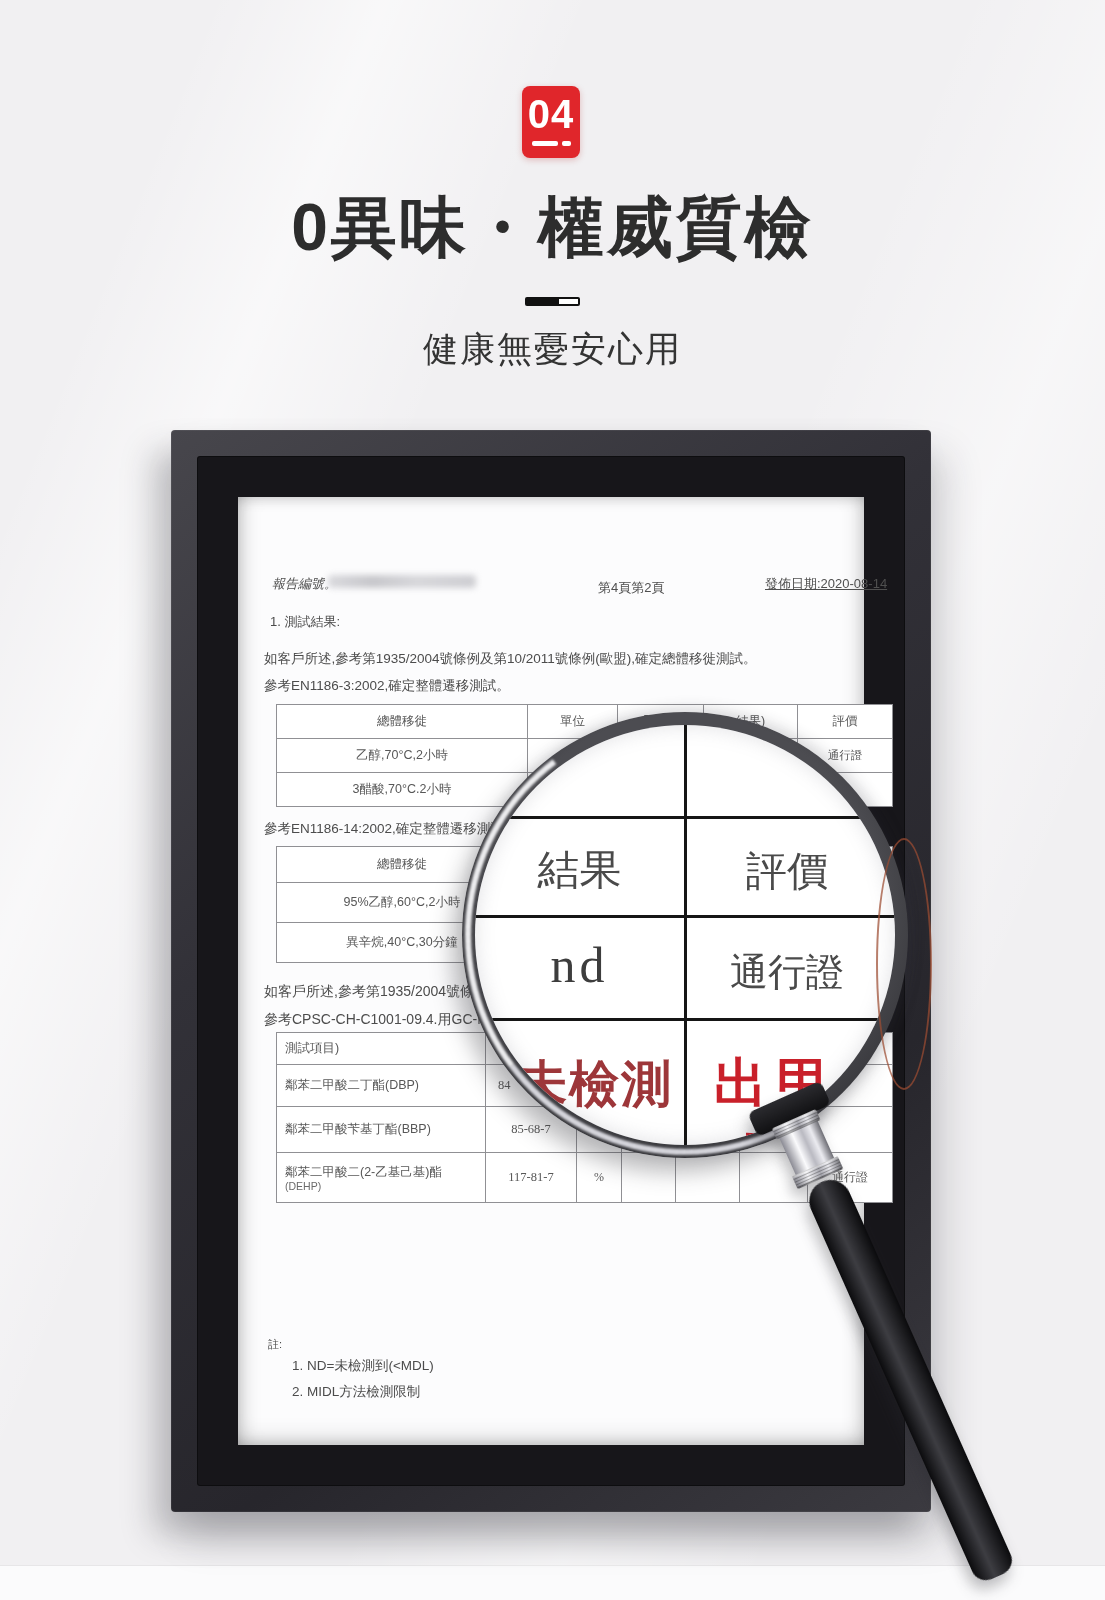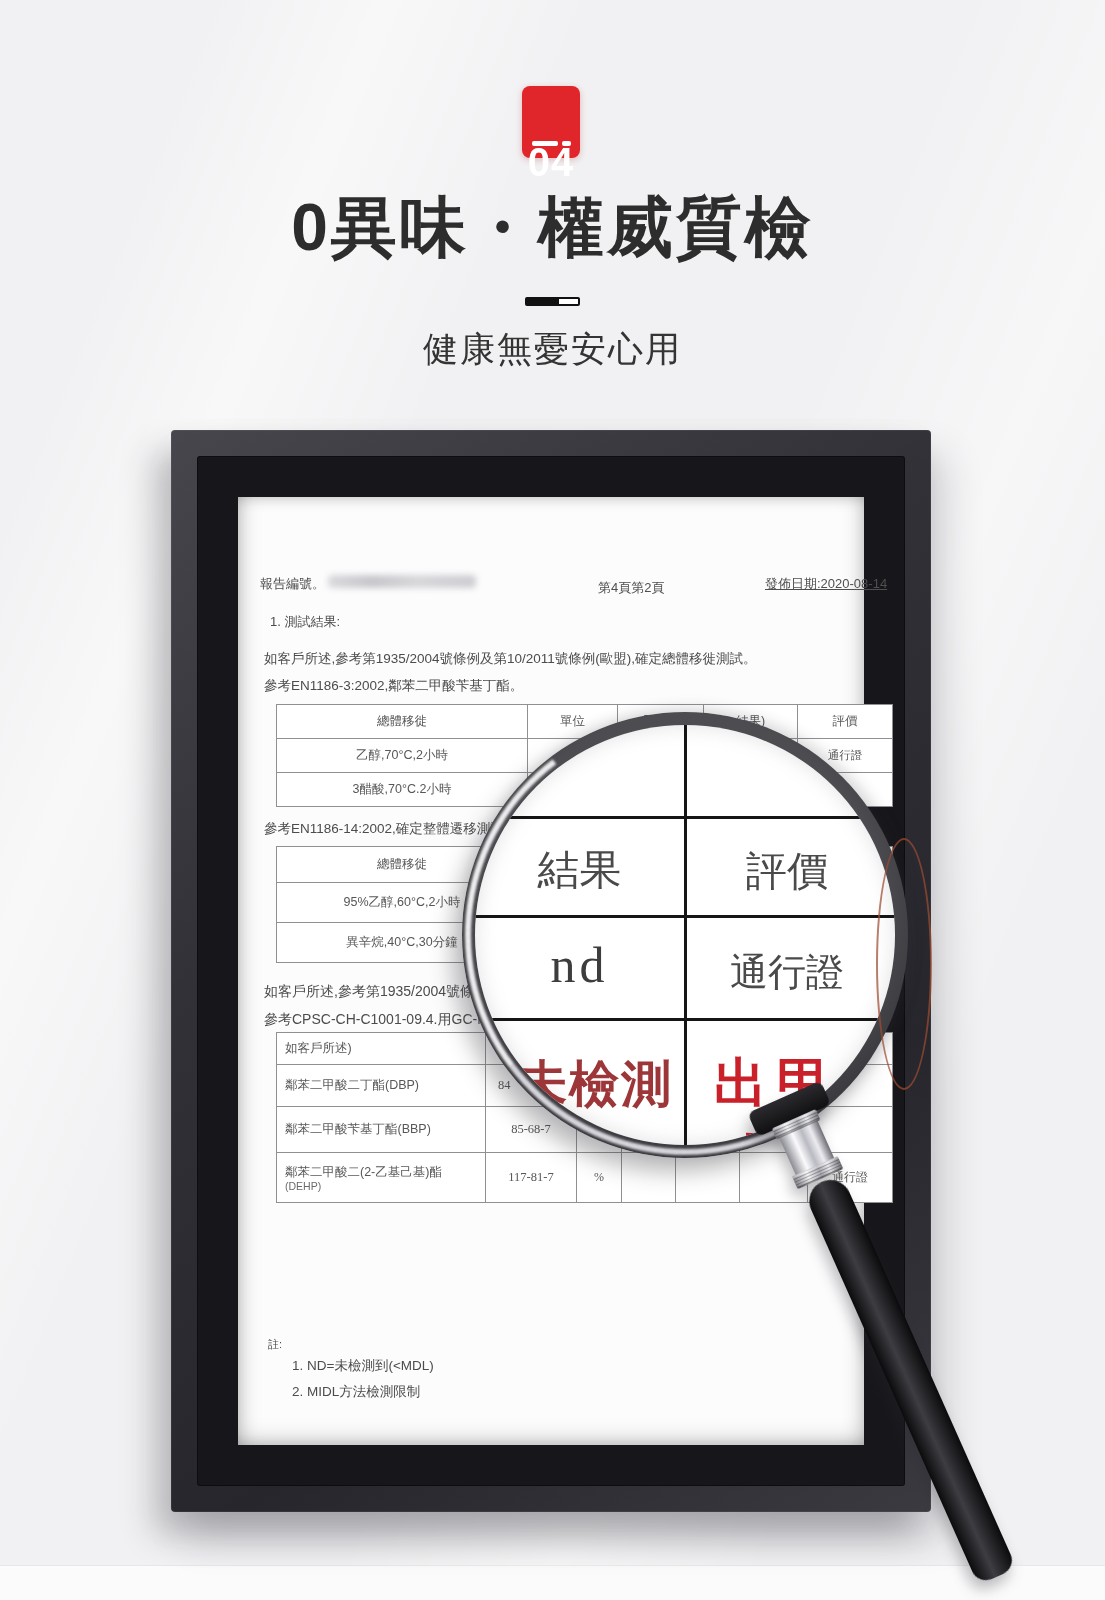"04" .badge-num { margin-top: 48px -> none }
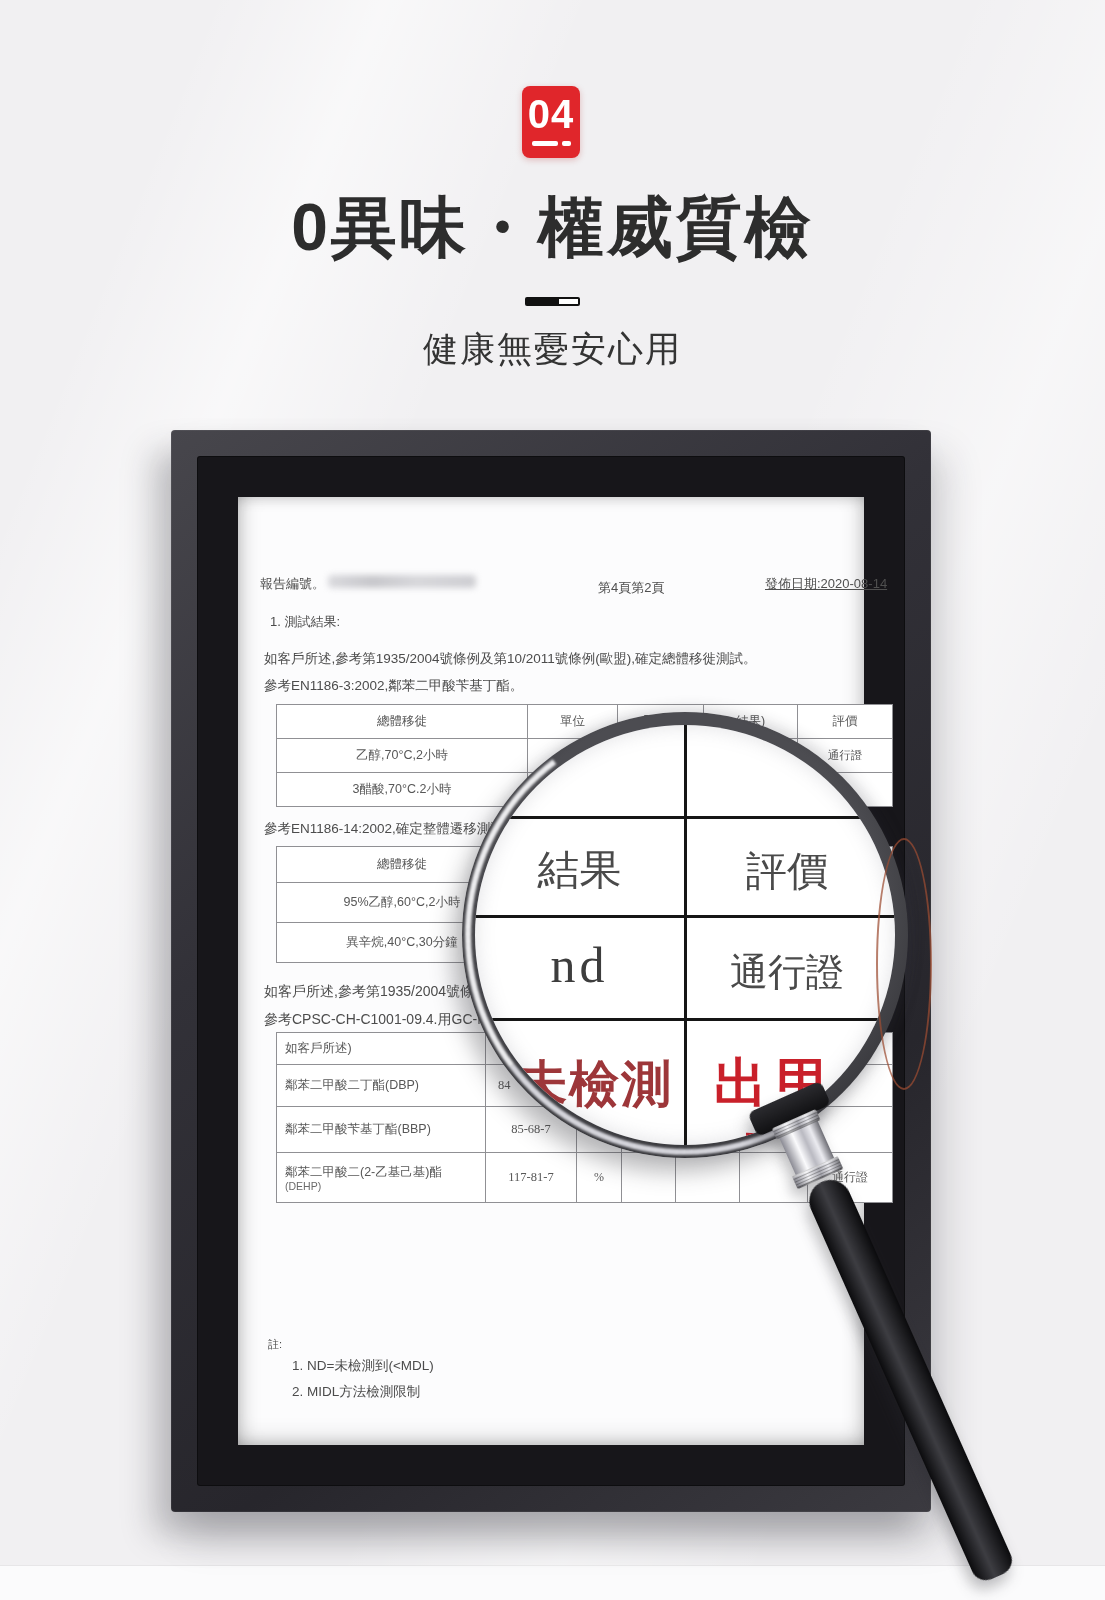"報告編號。" div.ptext { font-style: none -> italic; left: 22px -> 34px }
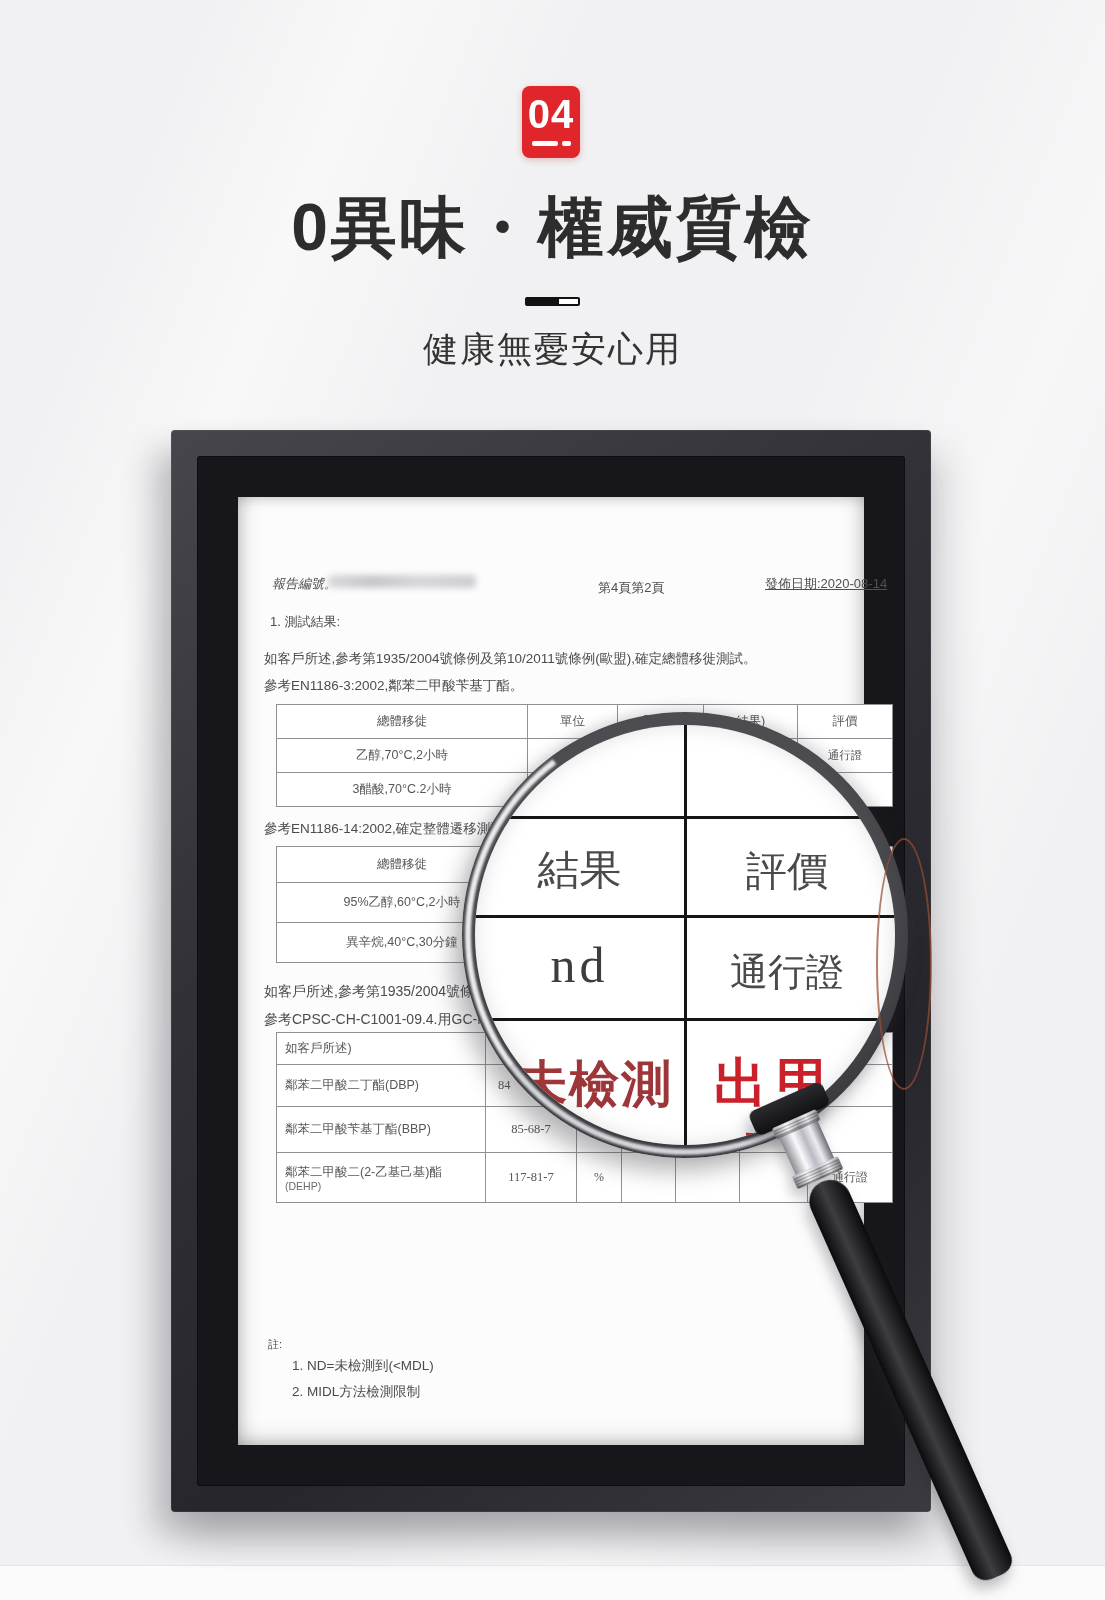"參考EN1186-3:2002,鄰苯二甲酸苄基丁酯。" div.ptext { text: EN1186-3:2002,鄰苯二甲酸苄基丁酯 -> EN1186-3:2002,確定整體遷移測試 }
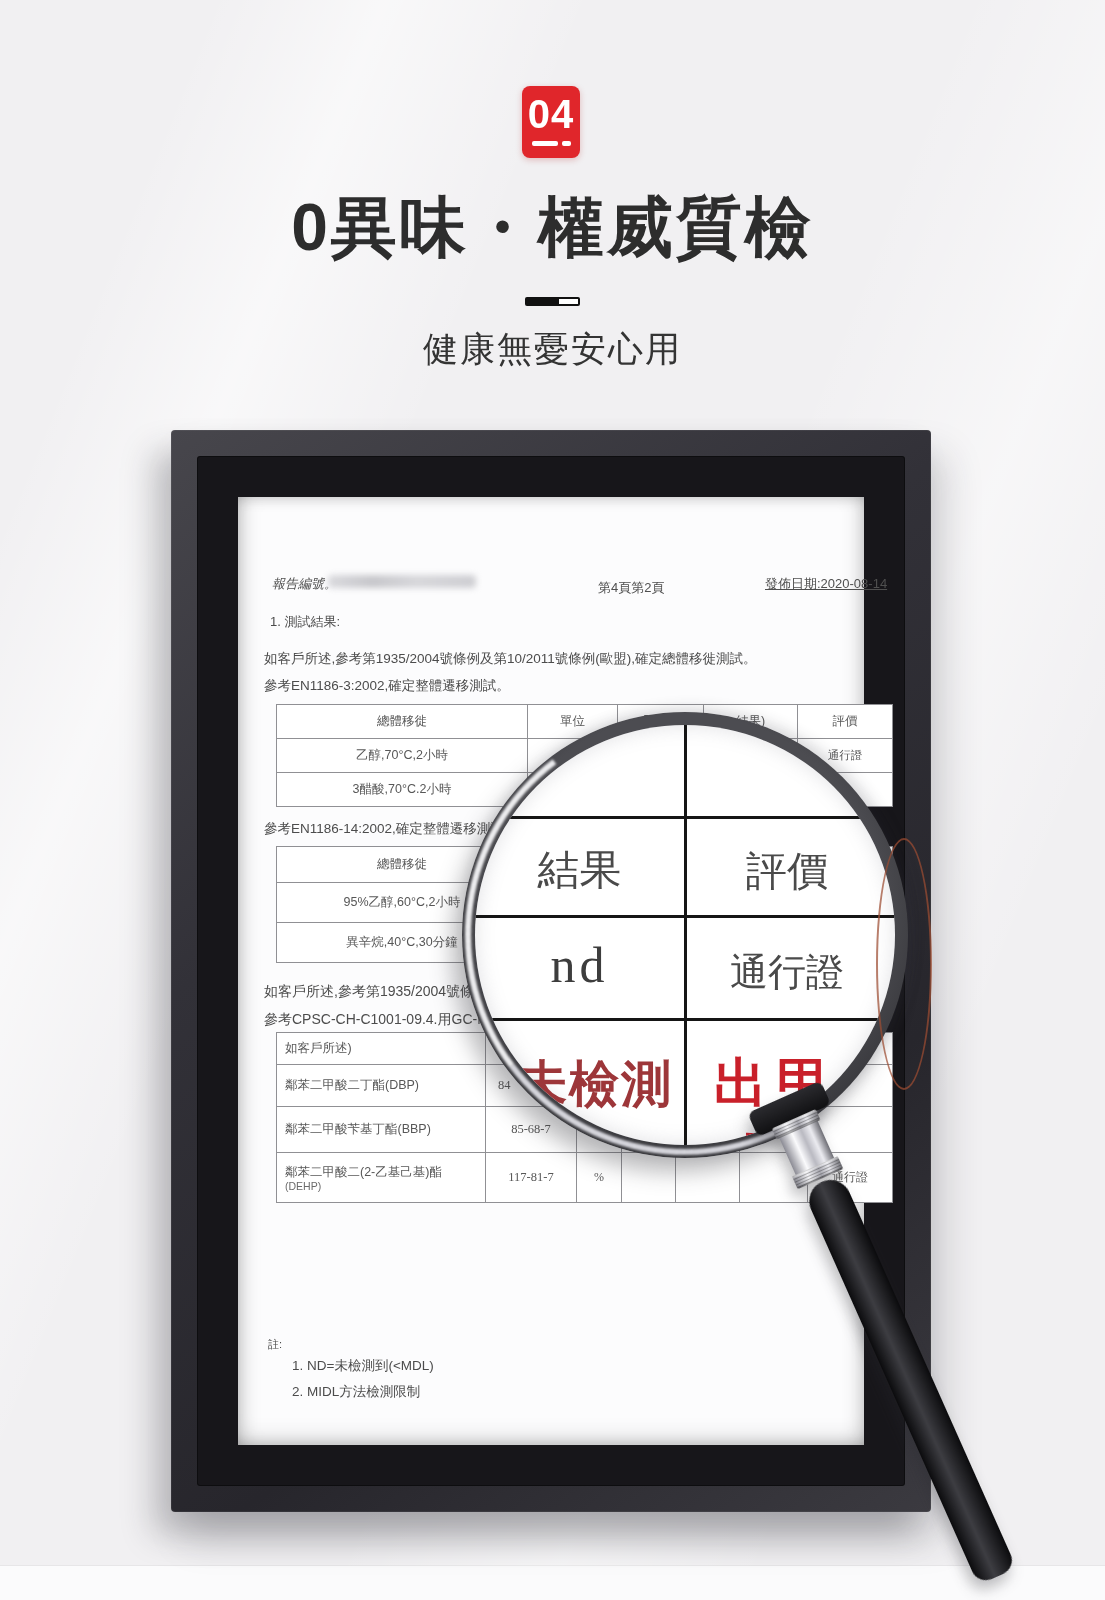"如客戶所述)" td.nameL { text: 如客戶所述 -> 測試項目 }
